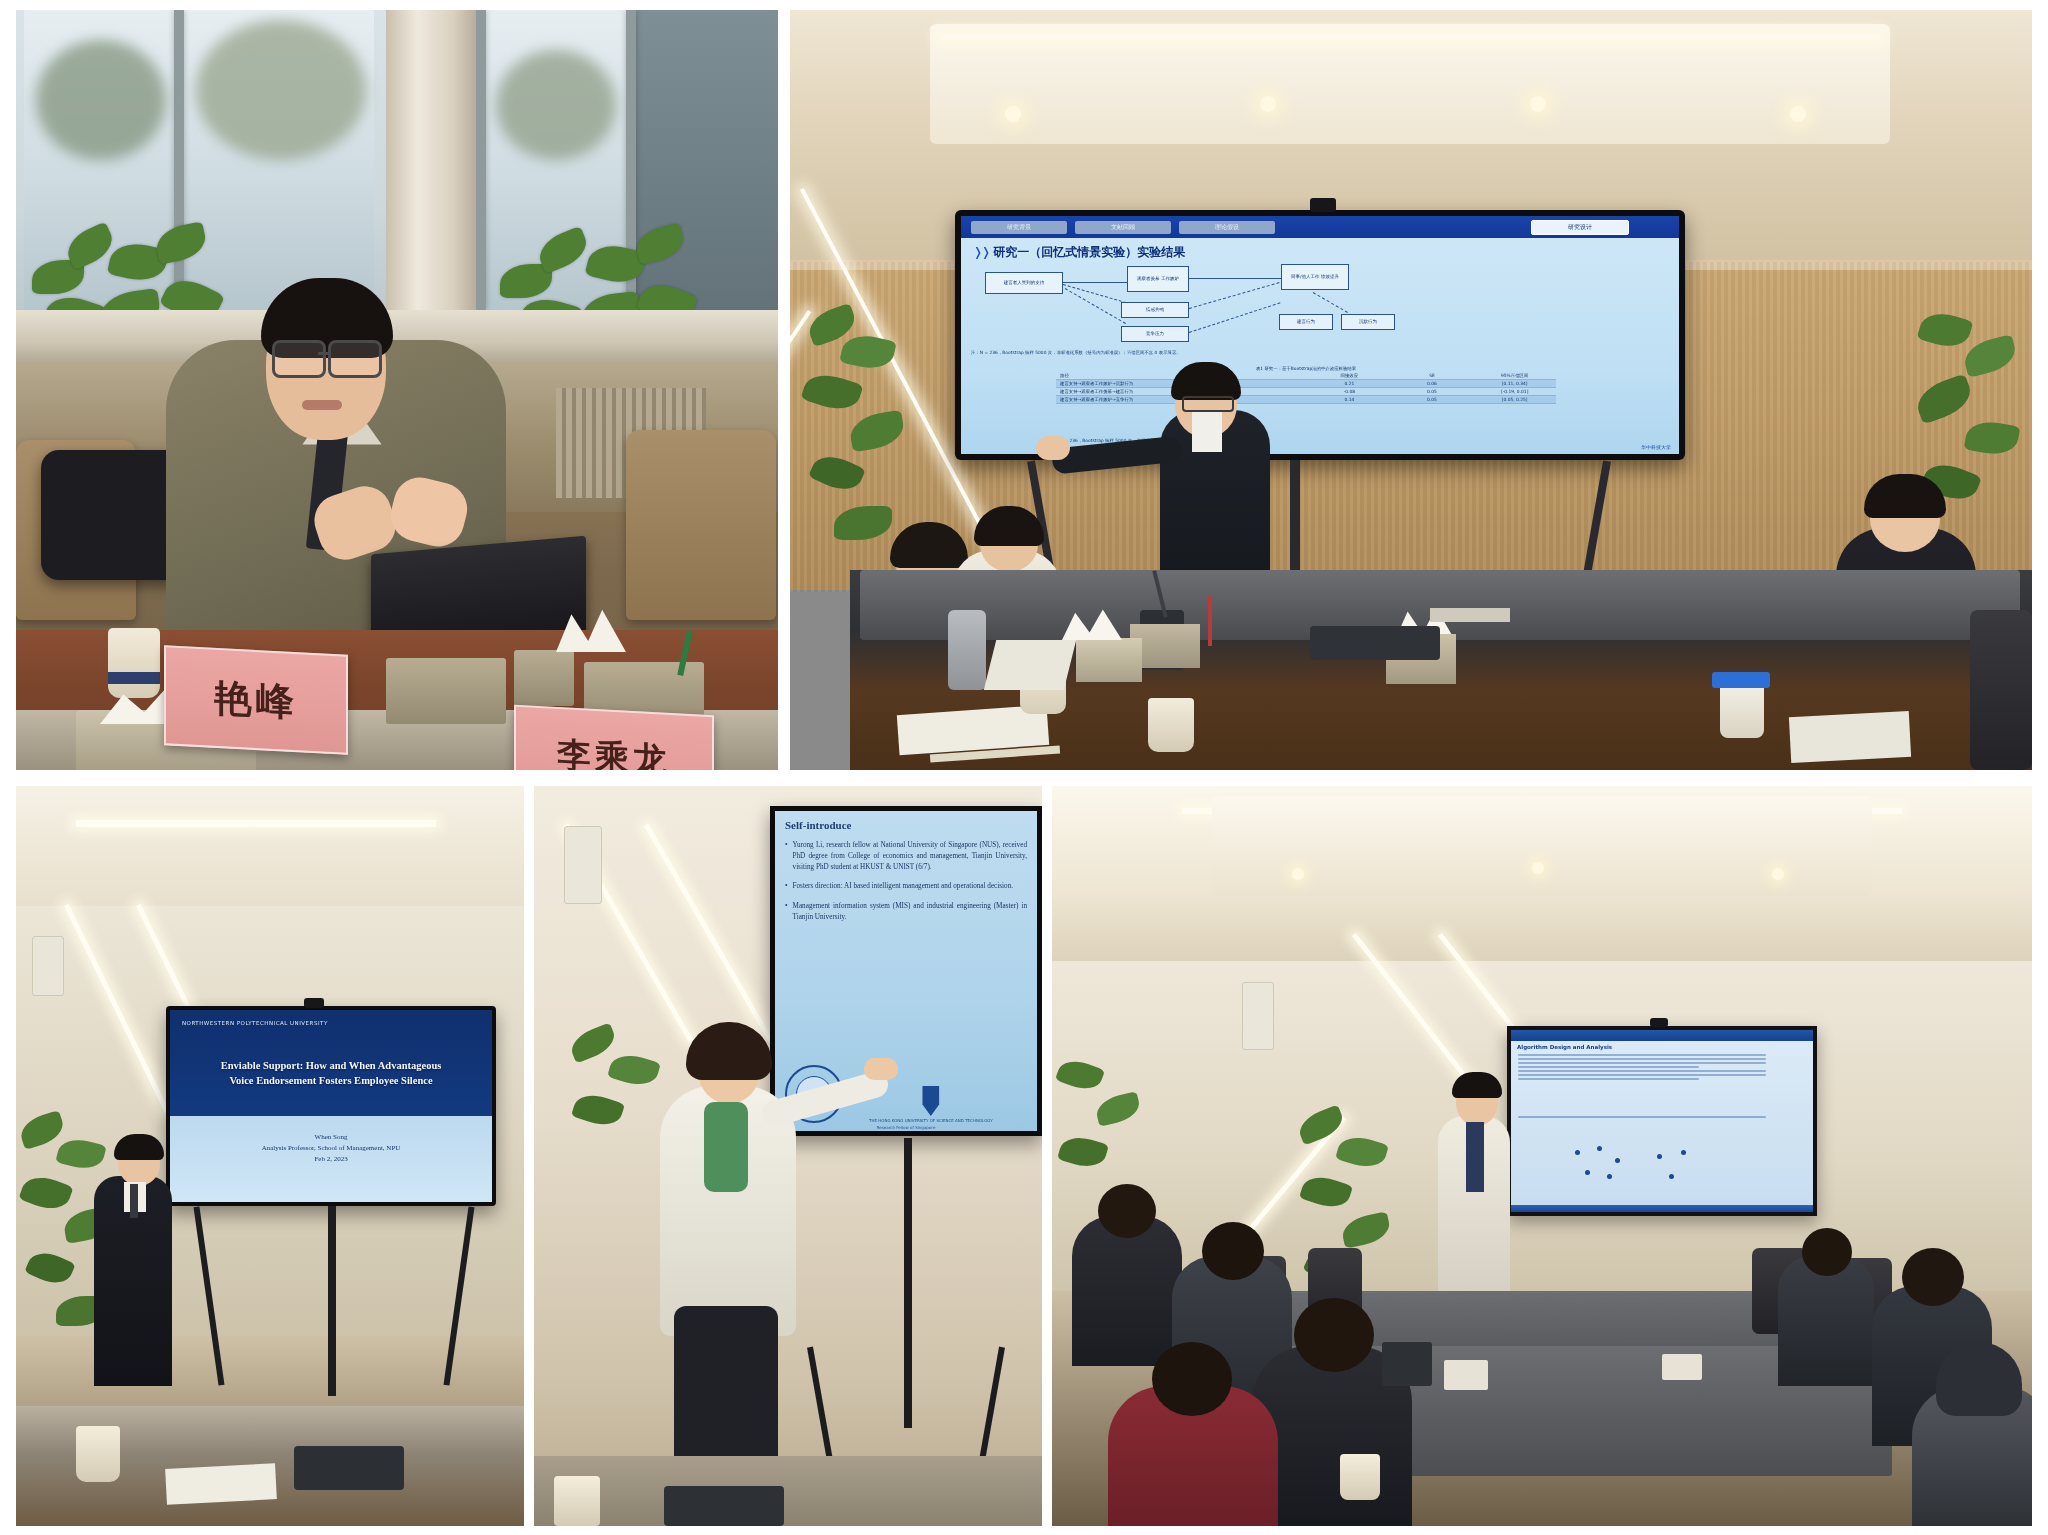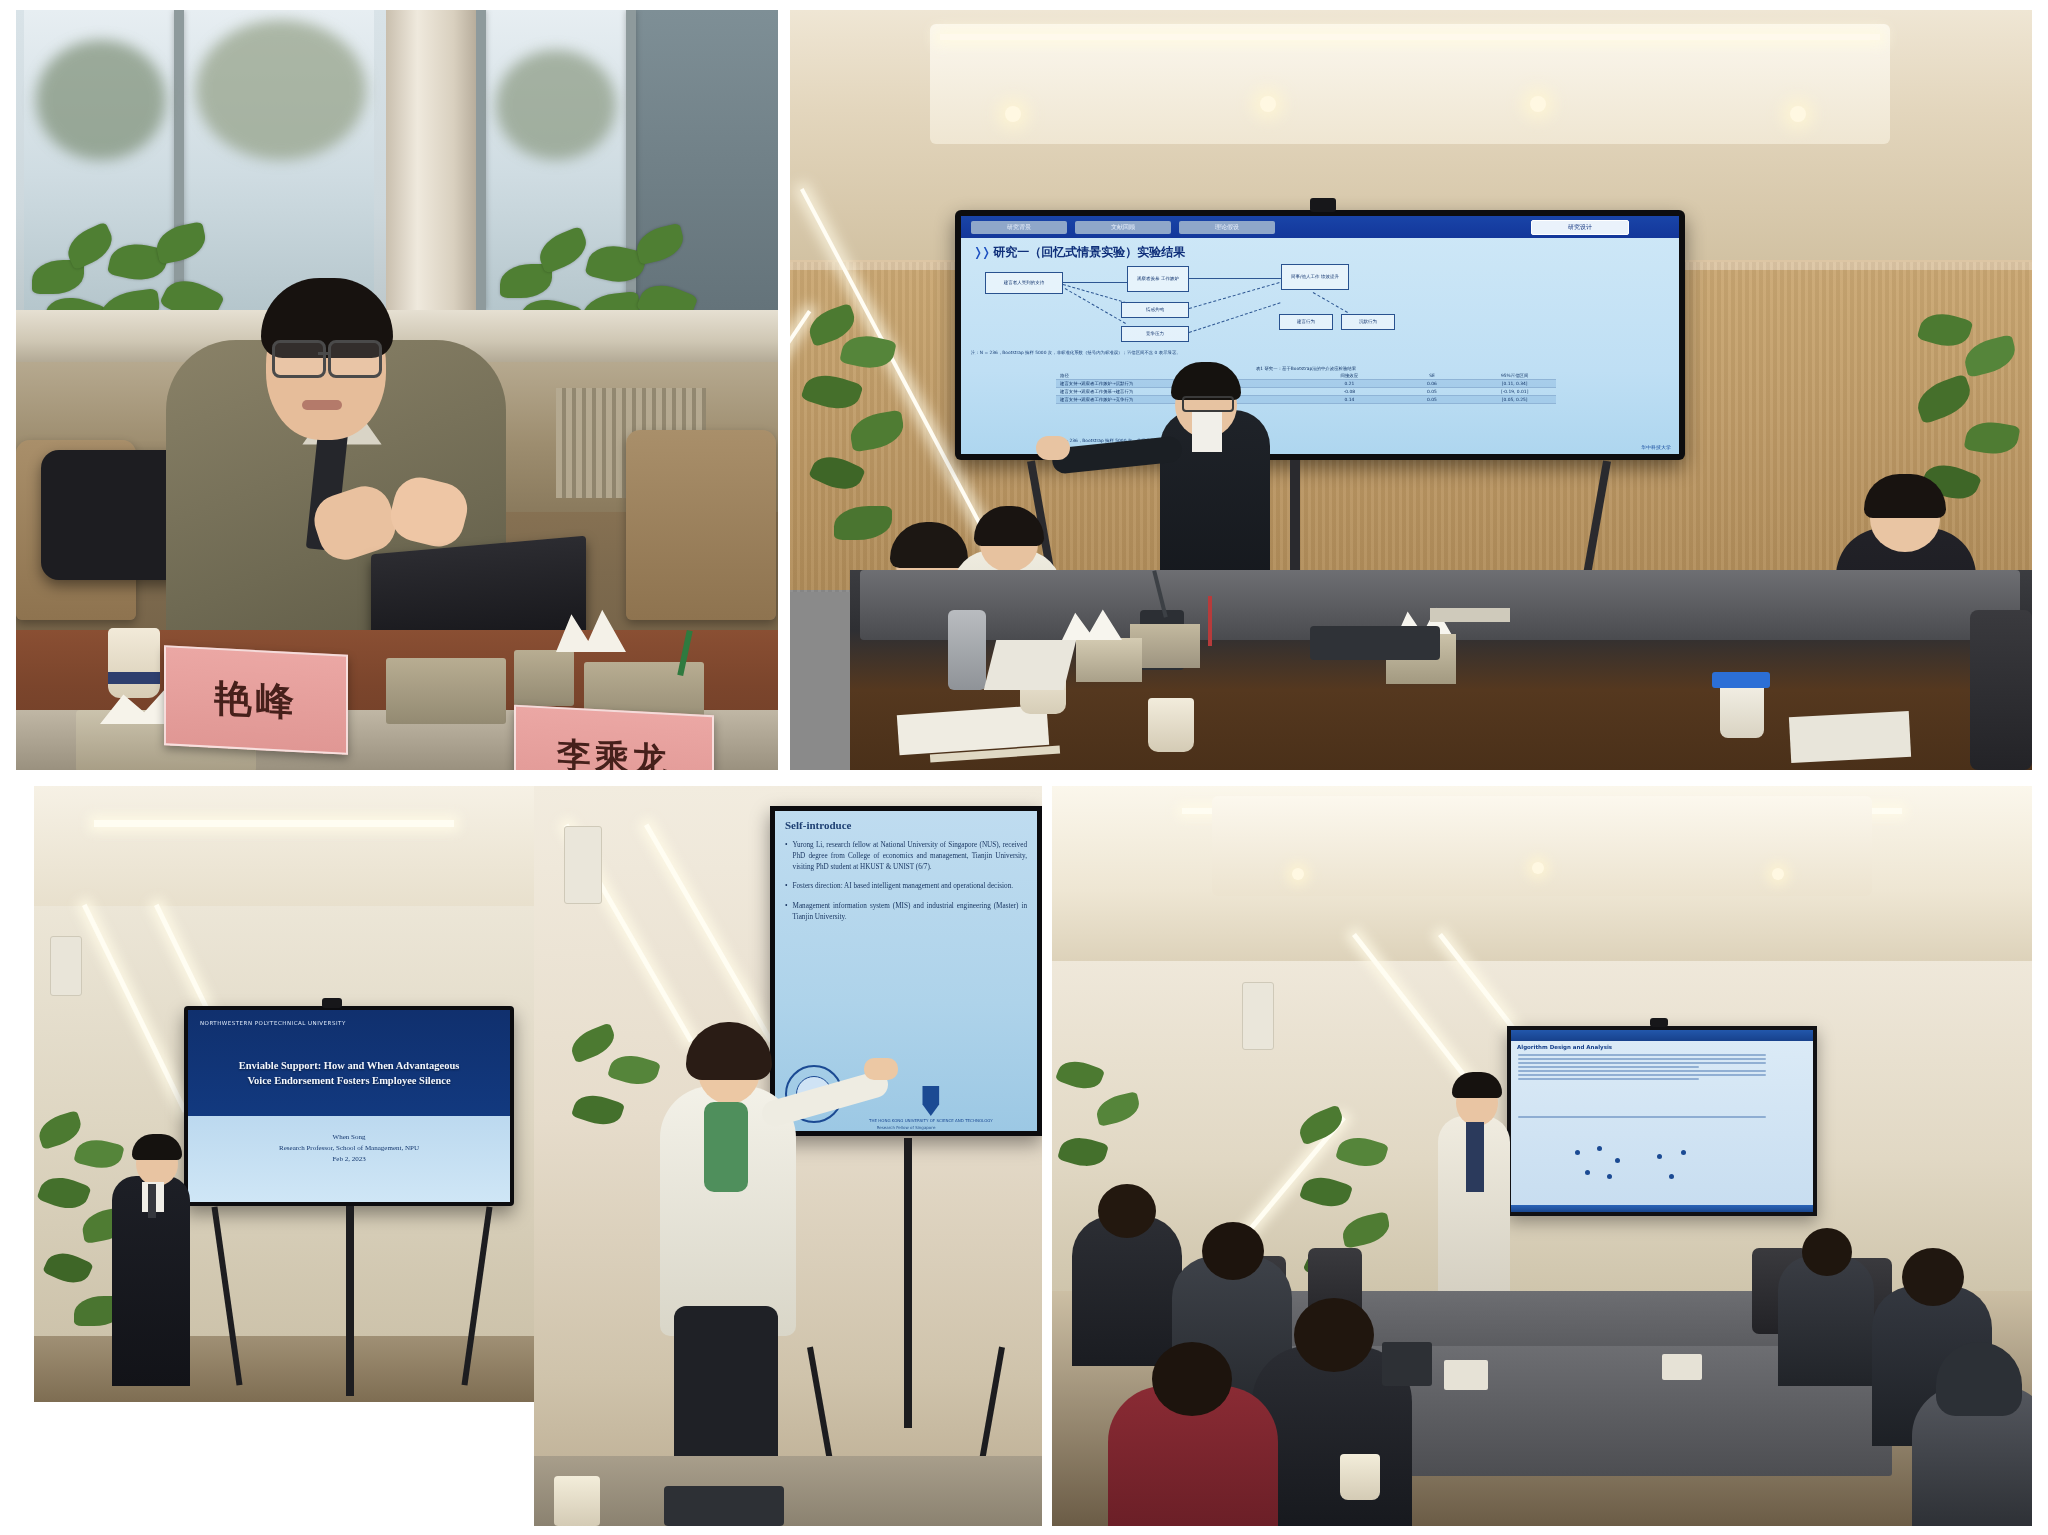"Enviable Support: How and When" #p3 { height: 616px -> 740px; margin-left: 18px -> none }
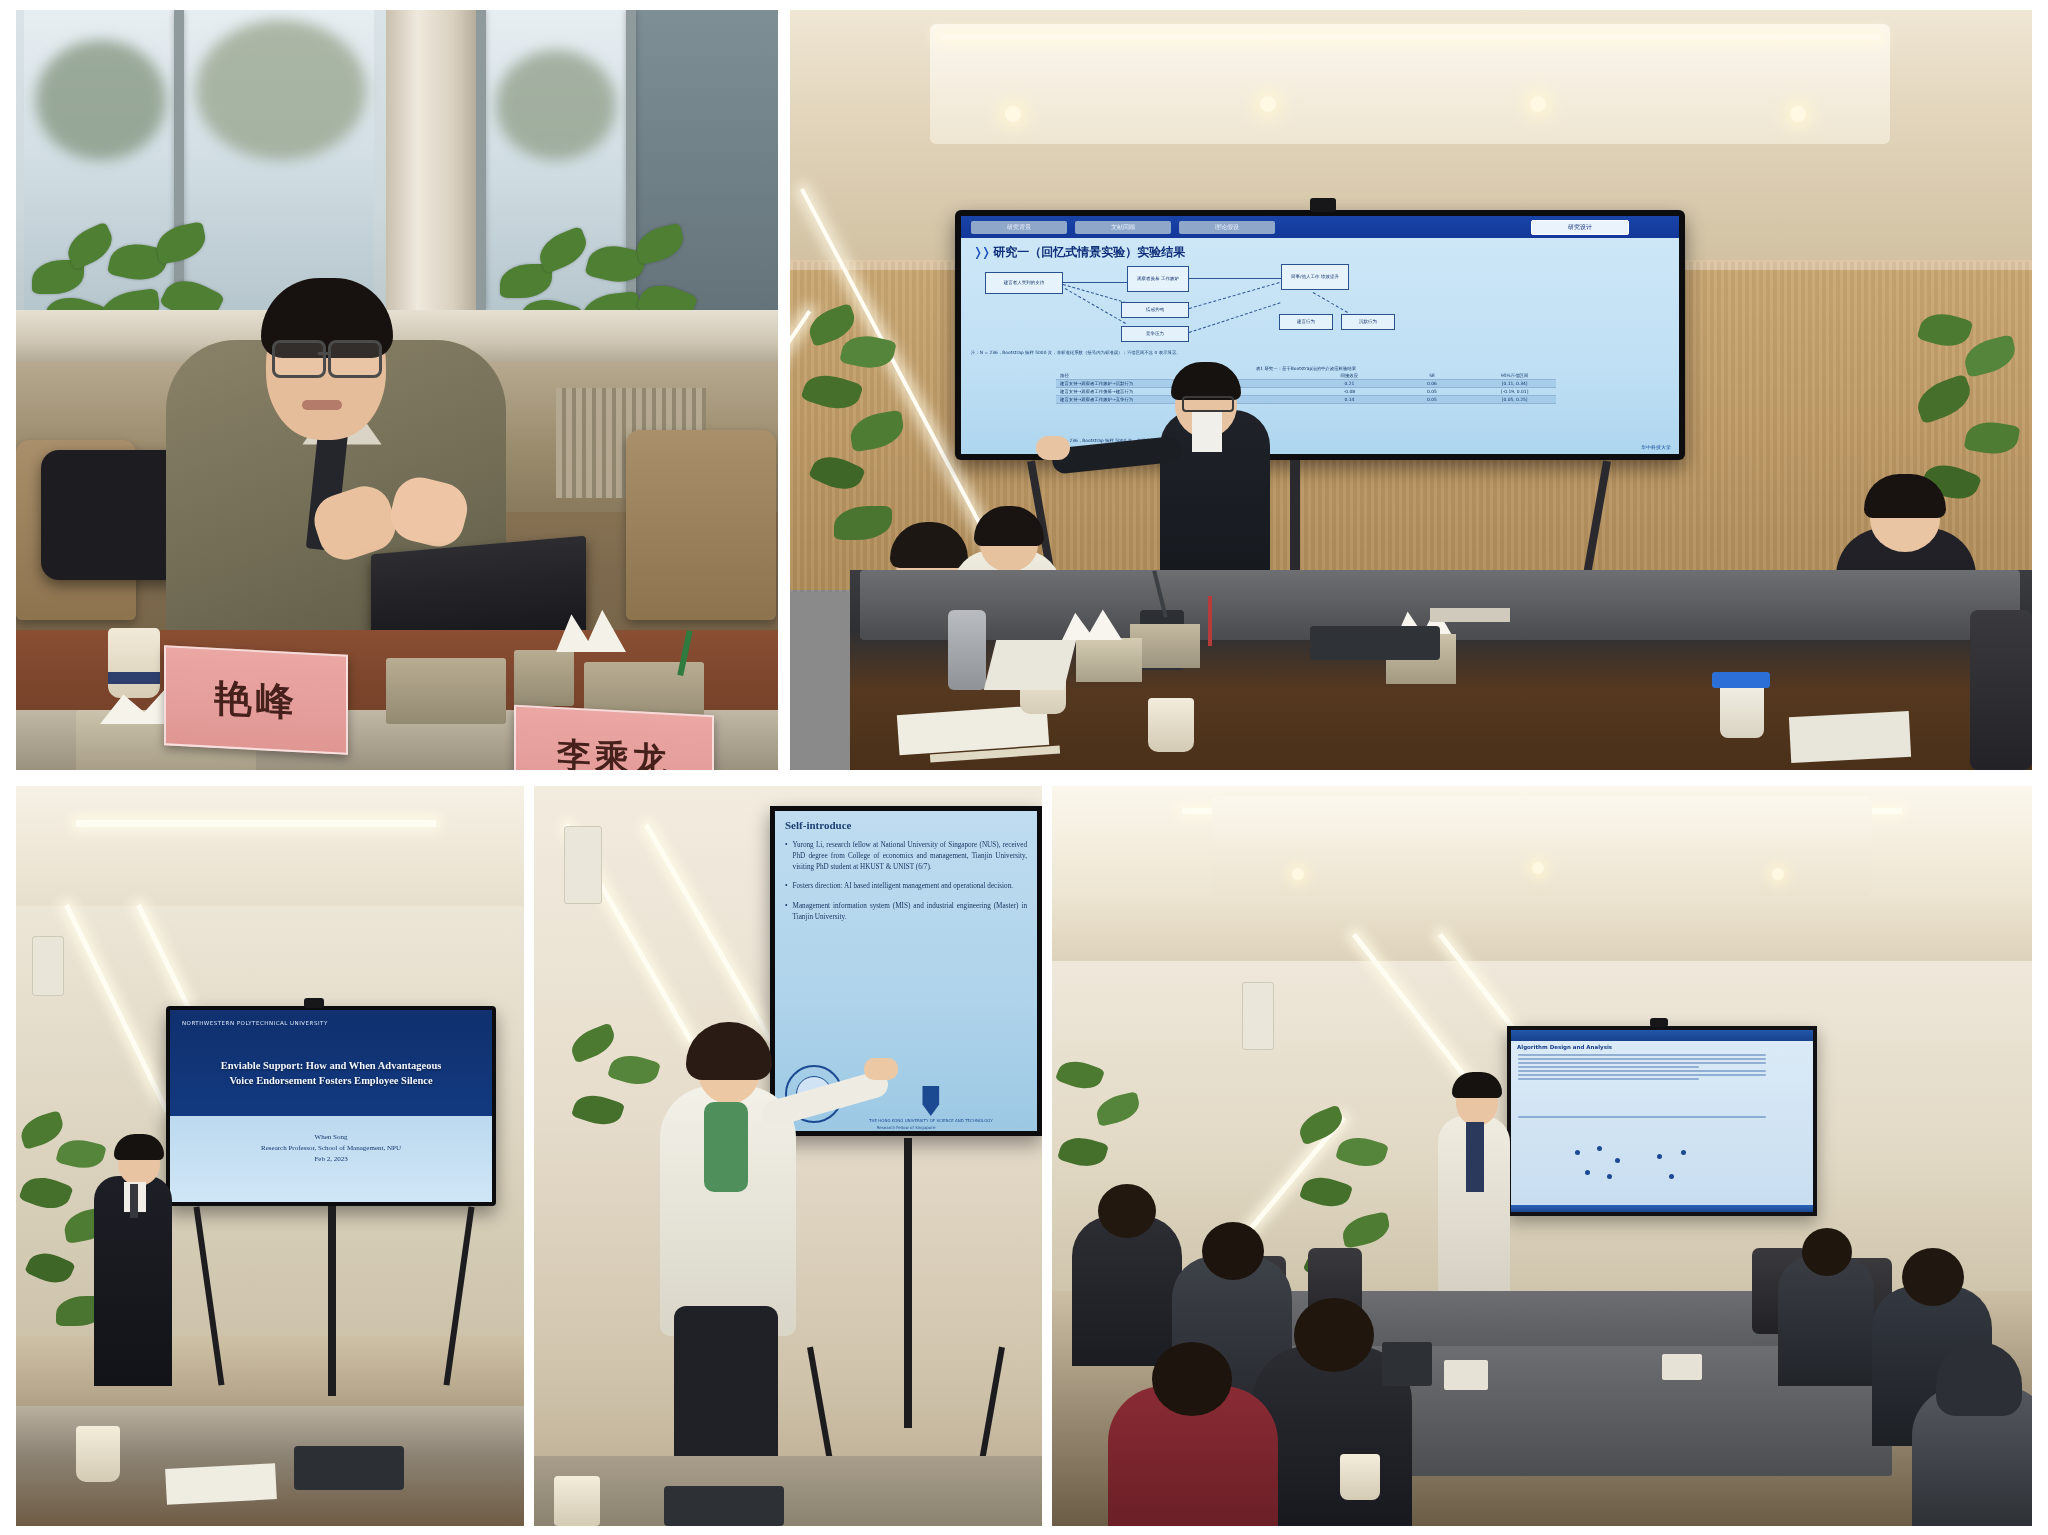"Research Professor, School of" div { text: Research -> Analysis }
